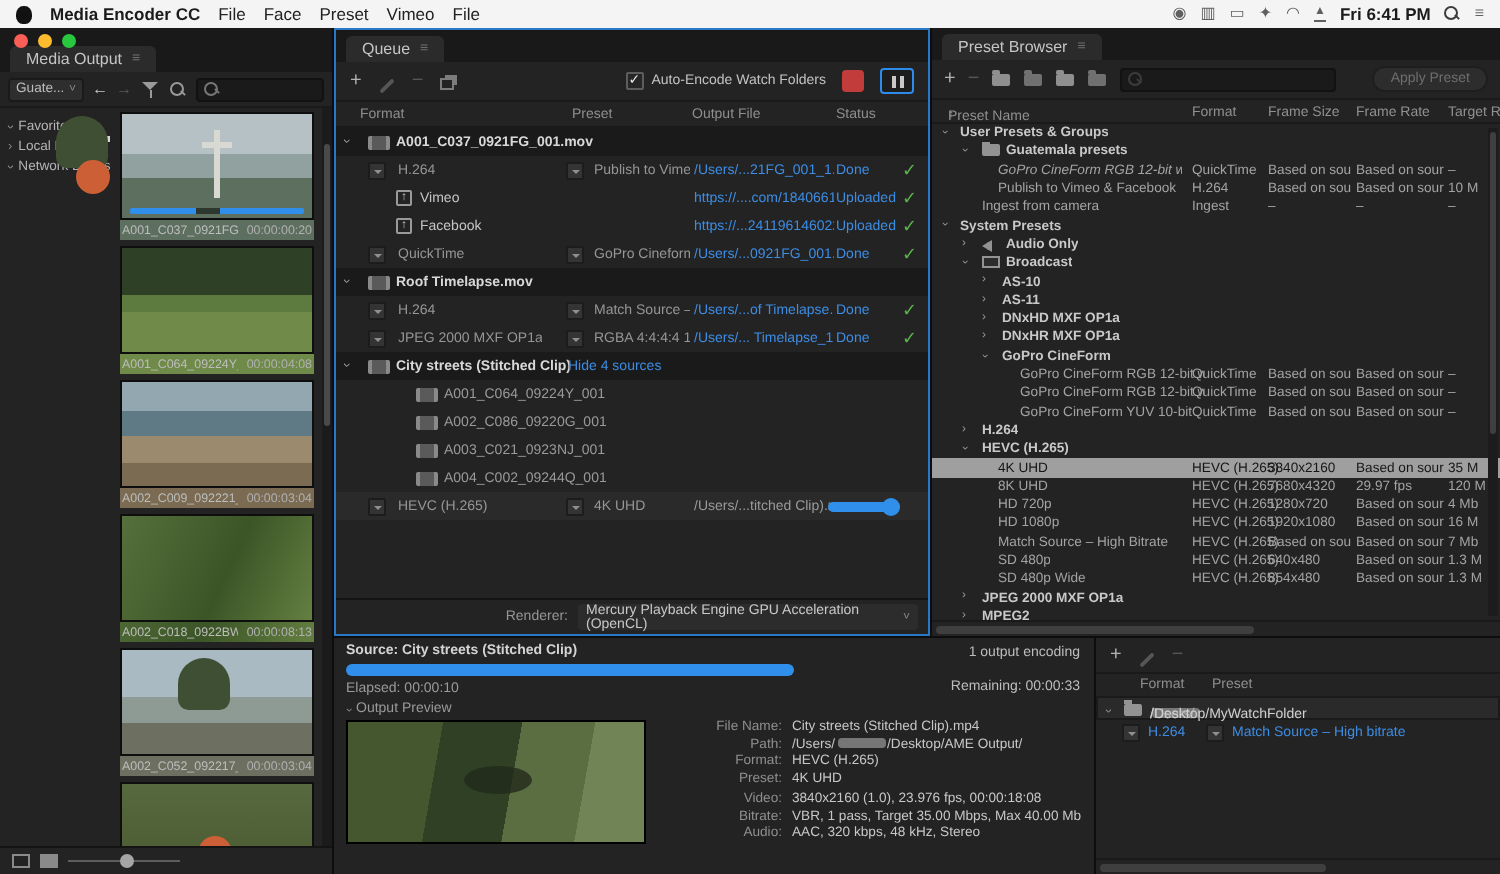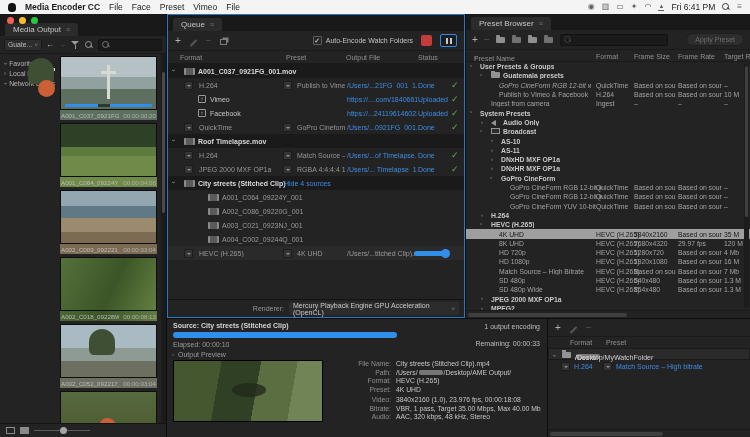"Fri 6:41 PM" .mb-time { font-weight: none -> bold }
